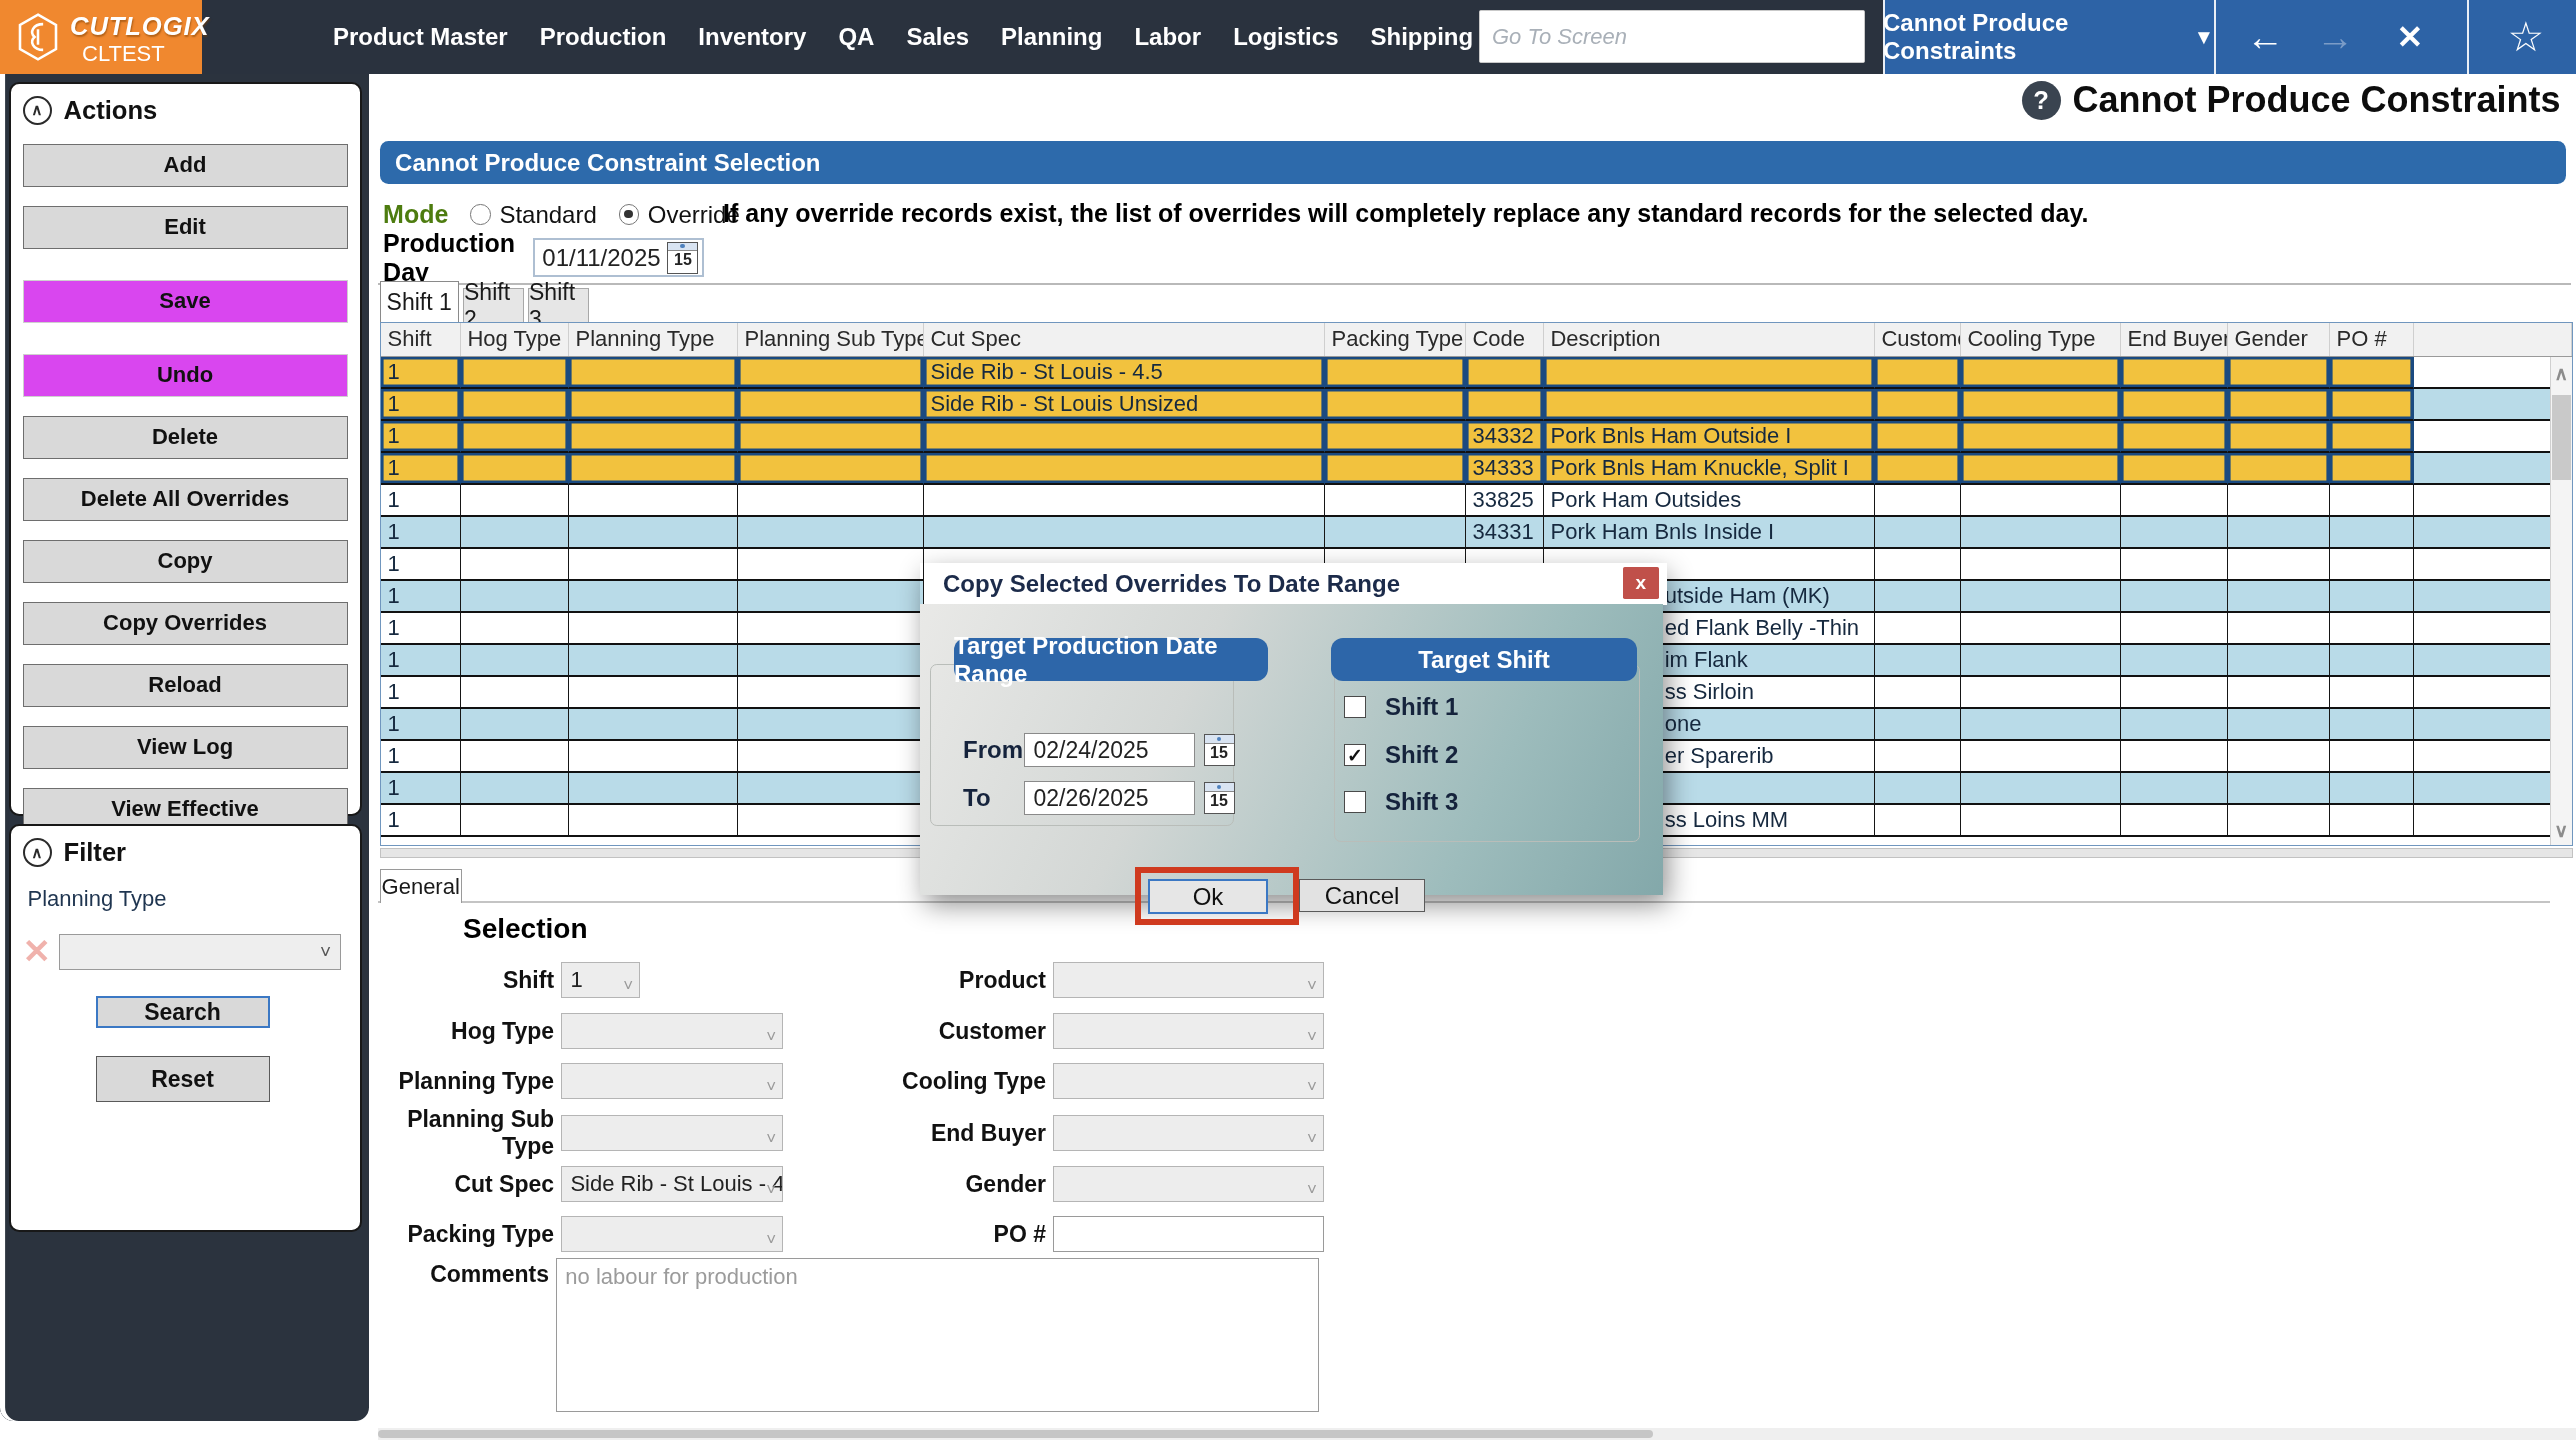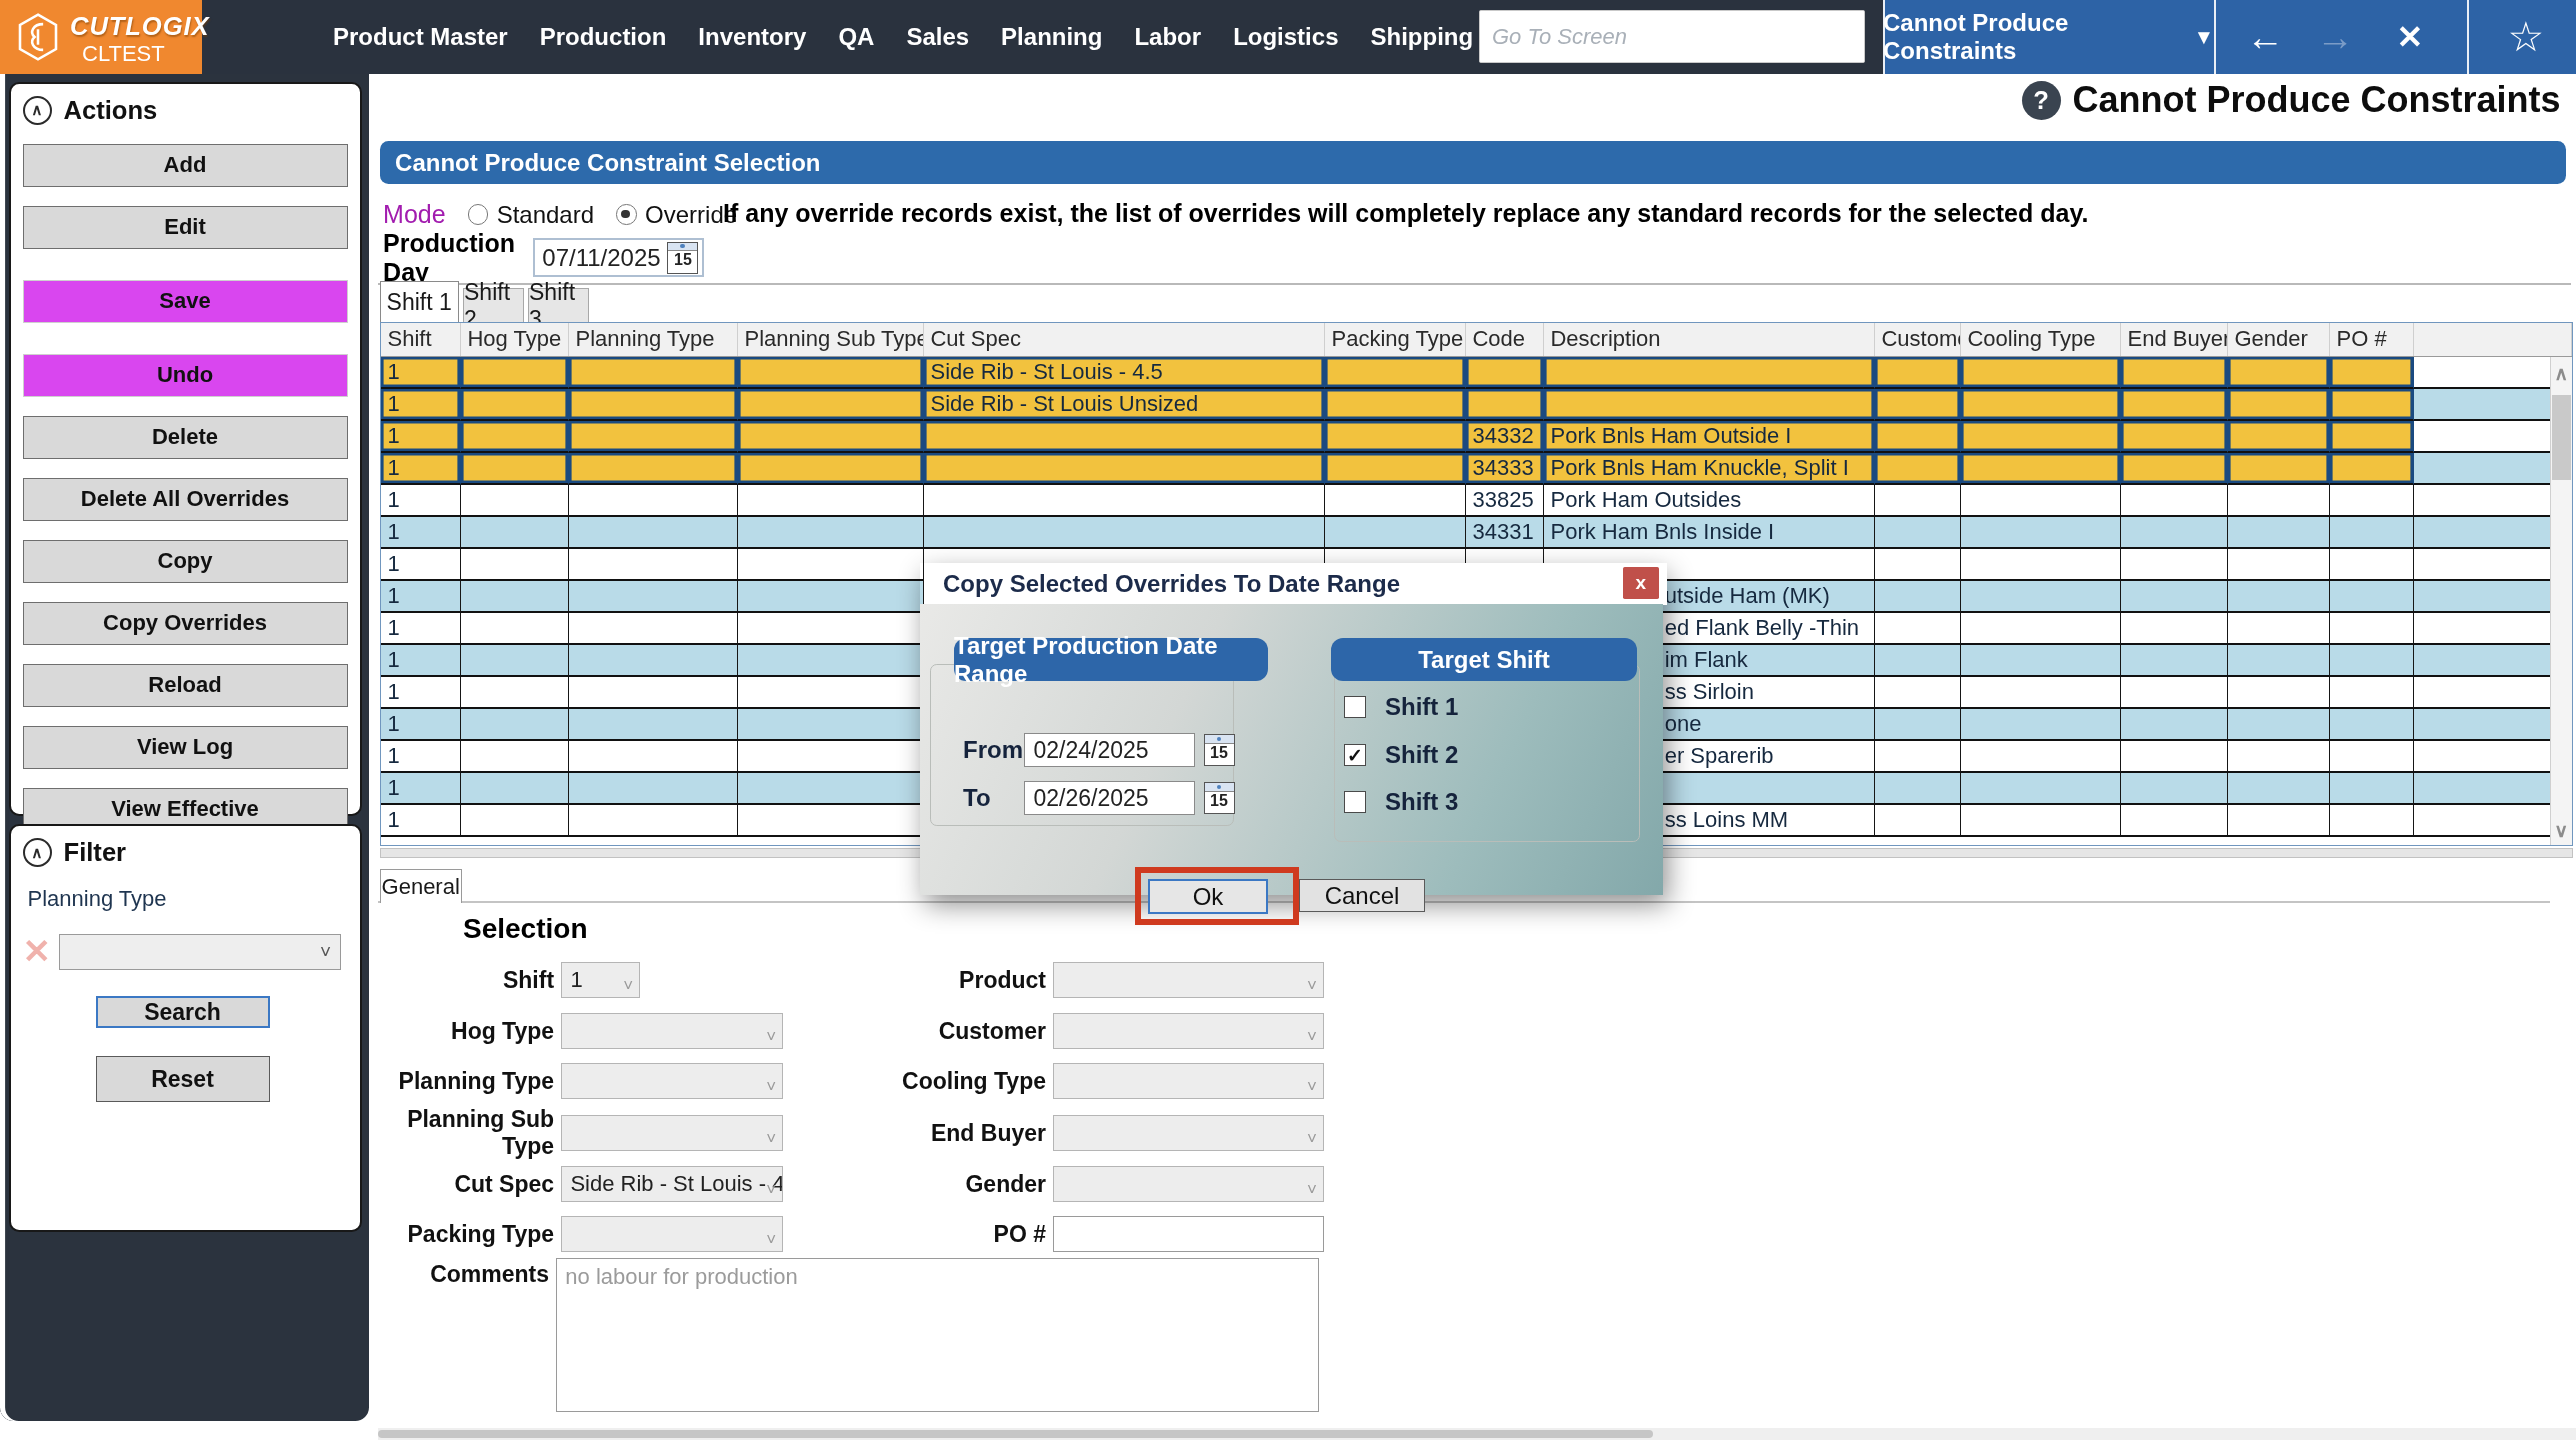"Mode" .mode-label { color: #a21caf -> #4d7c0f; font-weight: 400 -> 700 }
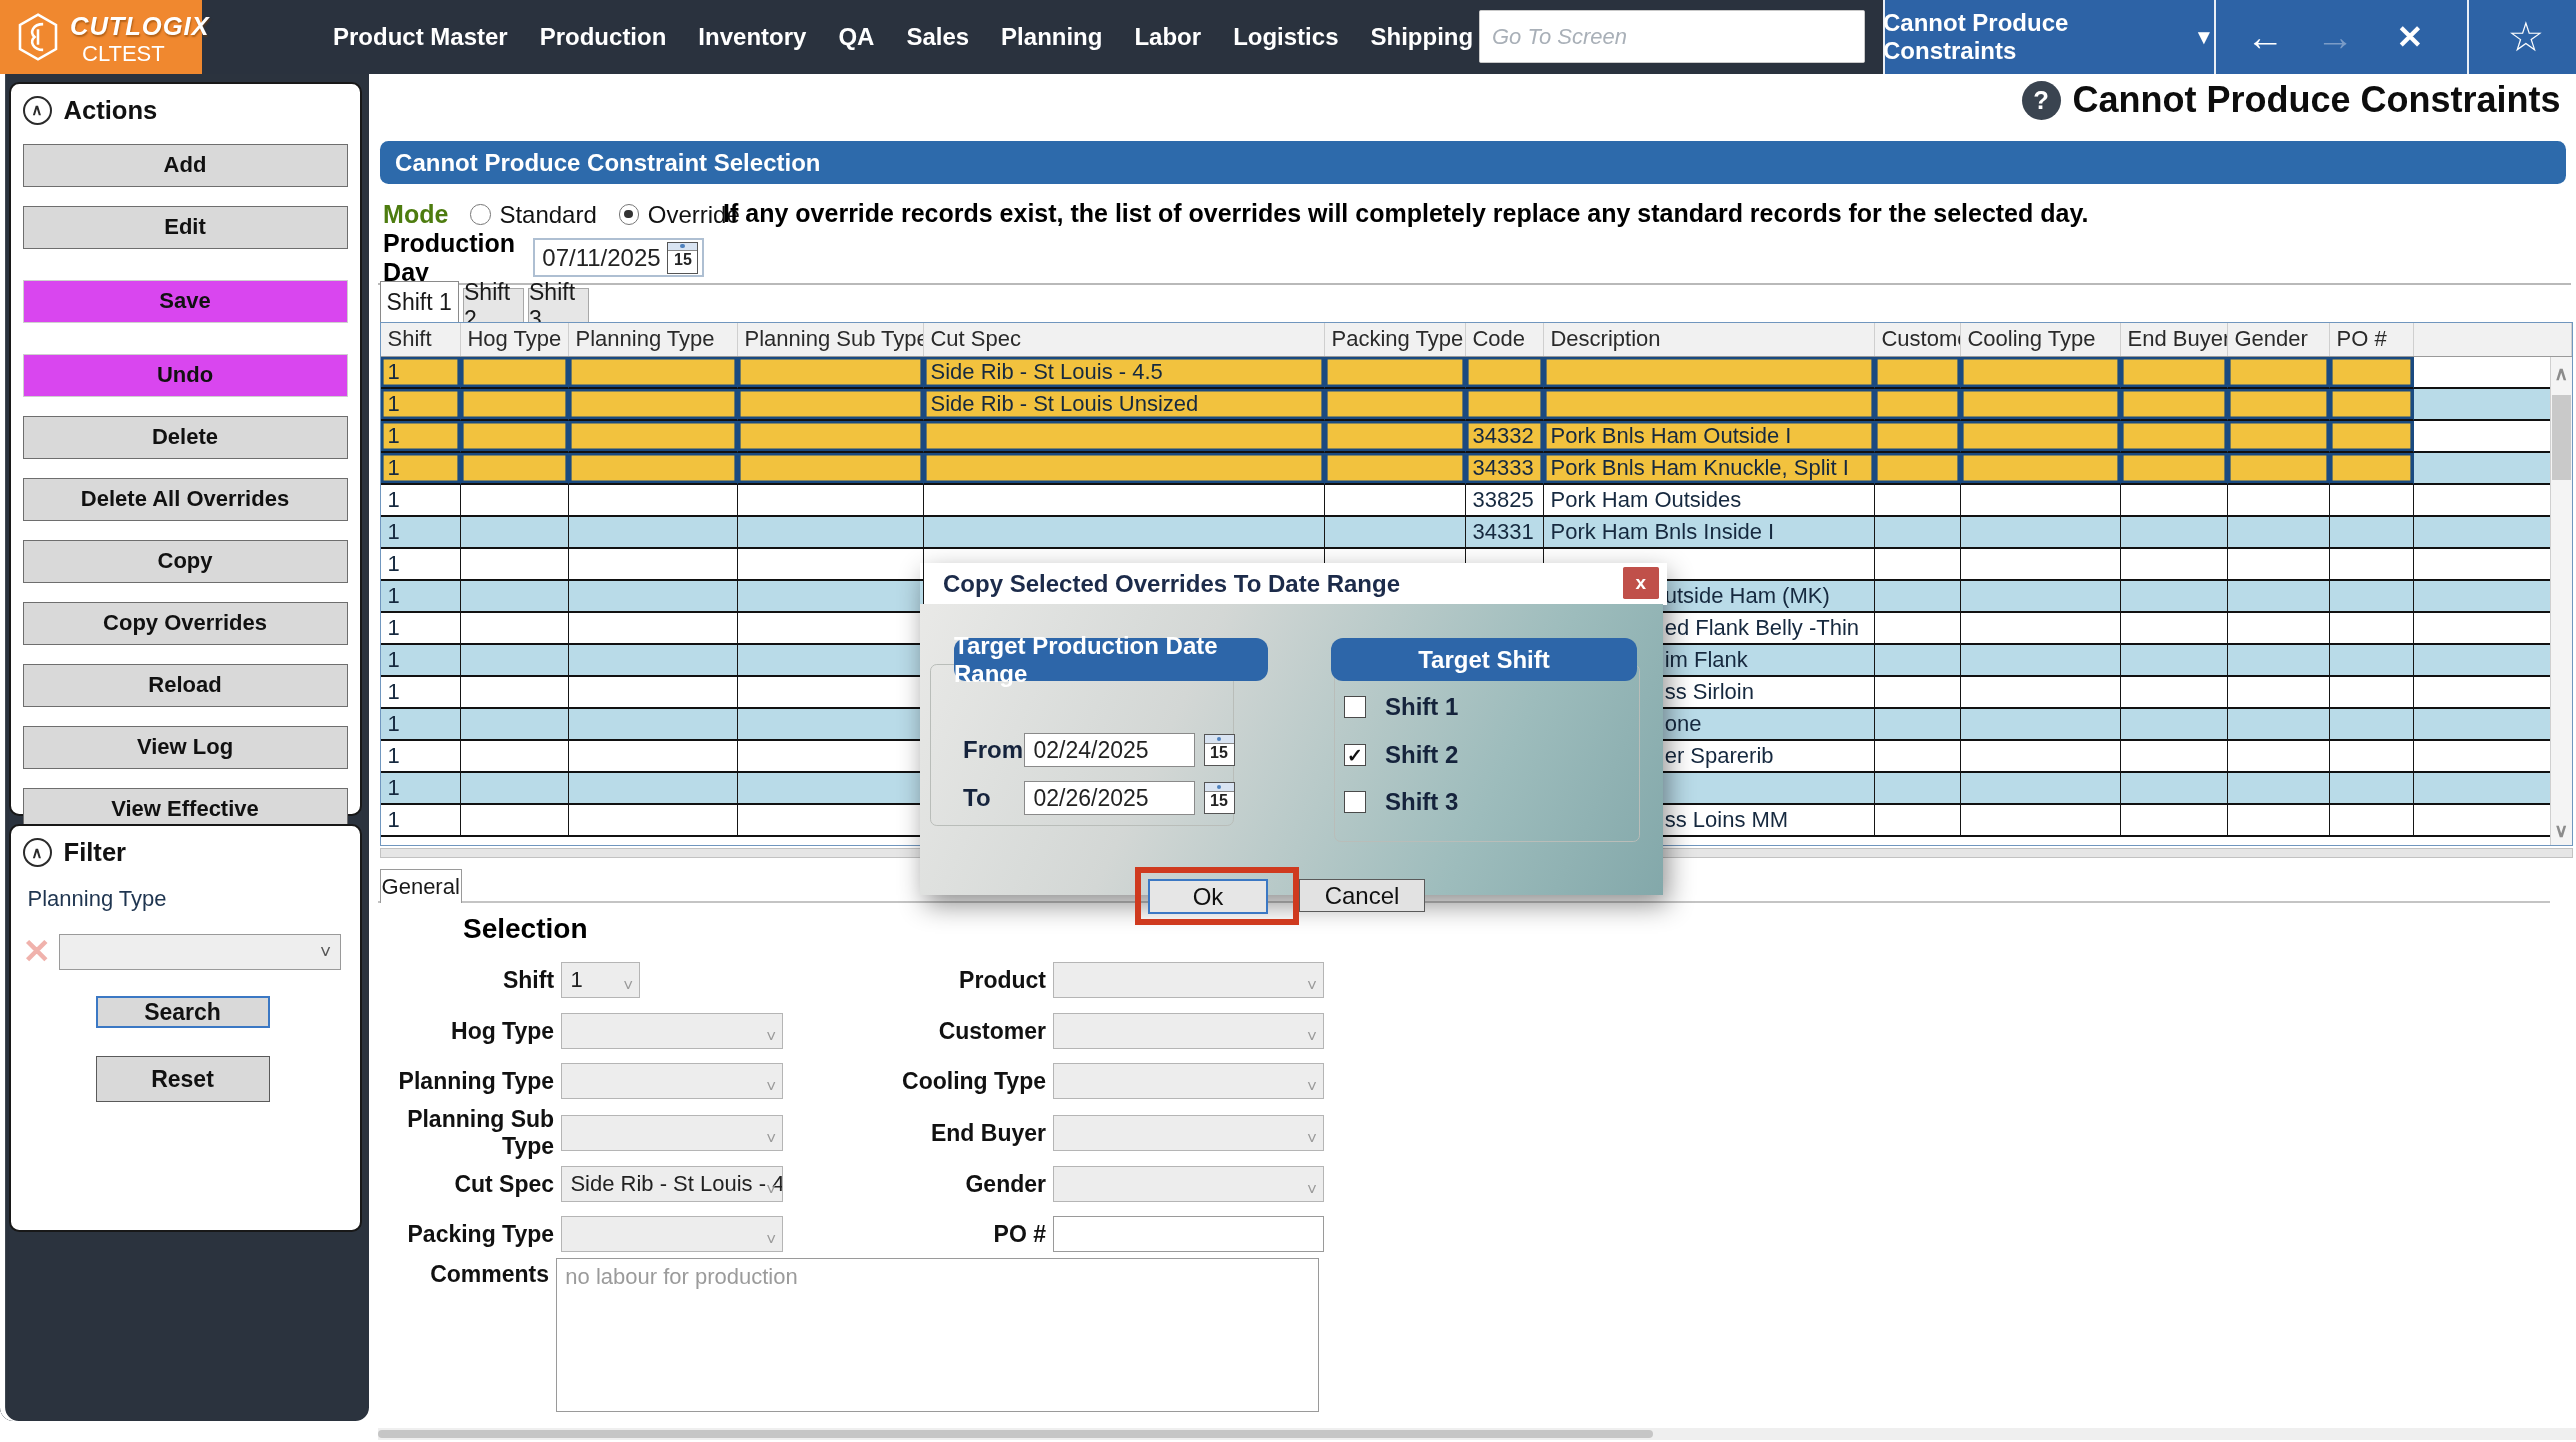"07/11/2025" span.date-val { text: 07/11/2025 -> 01/11/2025 }
